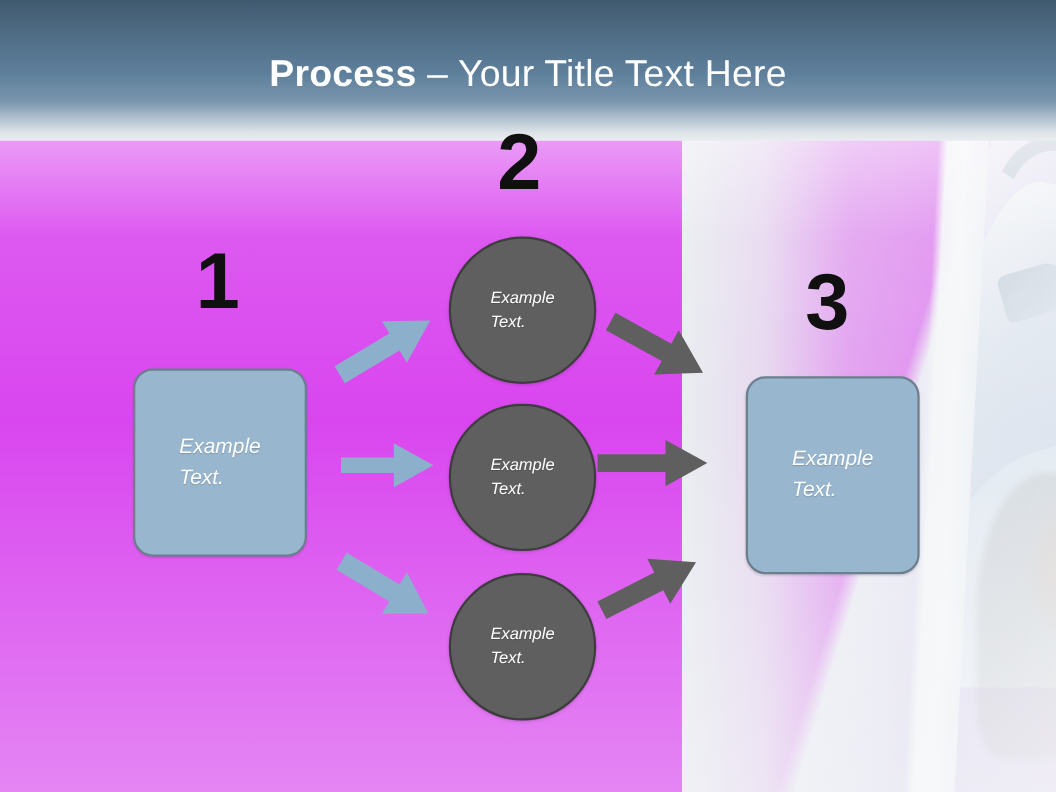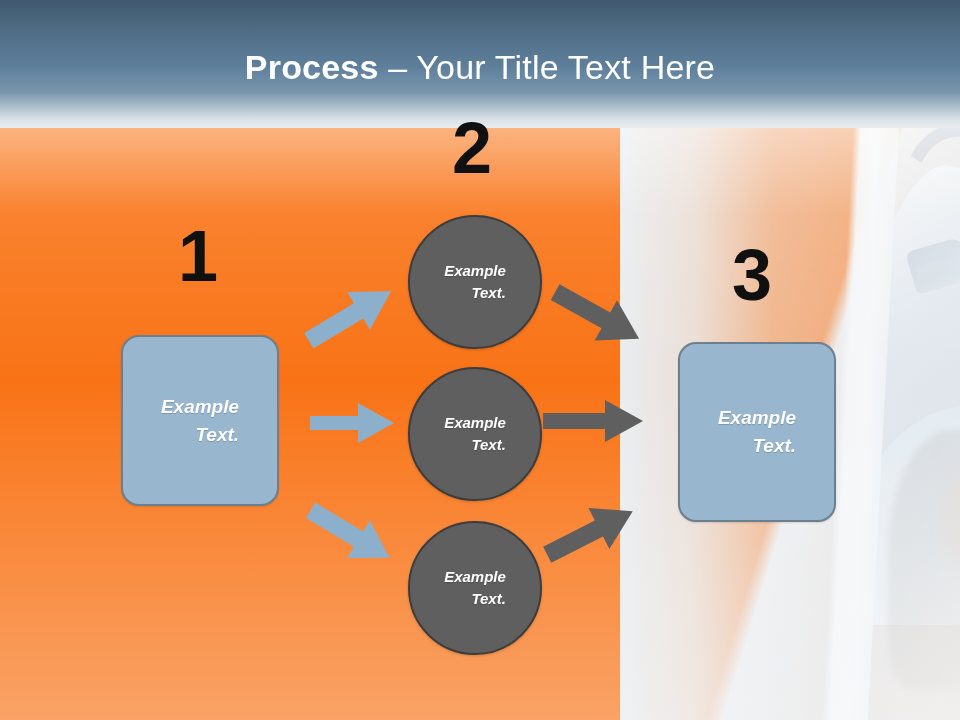"Process – Your Title Text" #slide { background: #f97316 -> #d946ef }
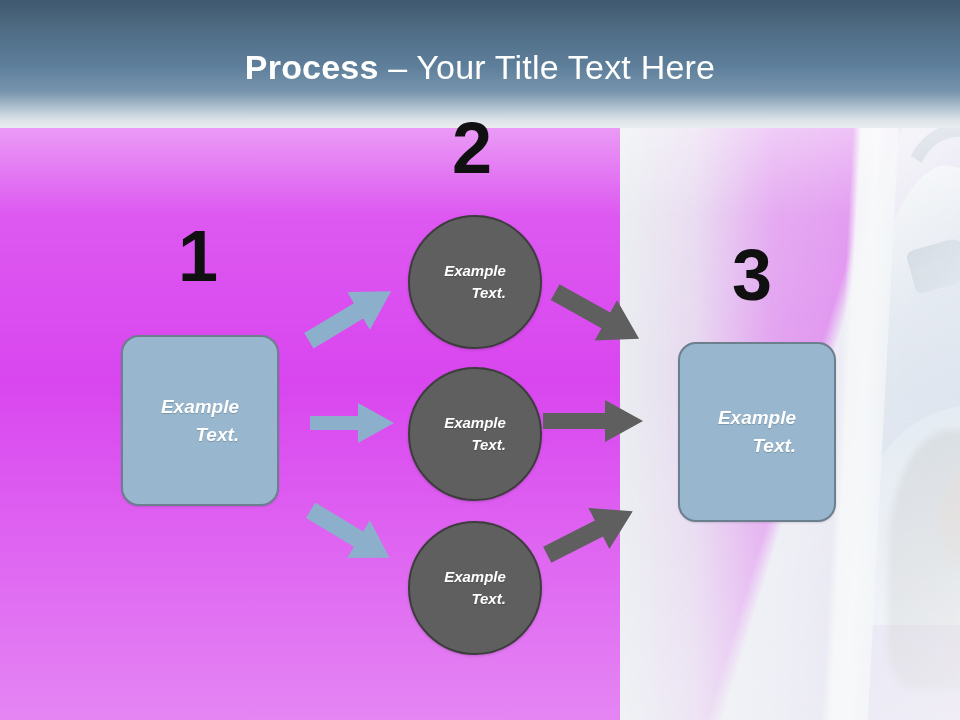"Example" .rbox .label, .circle .label { font-weight: bold -> normal; text-align: right -> left }
